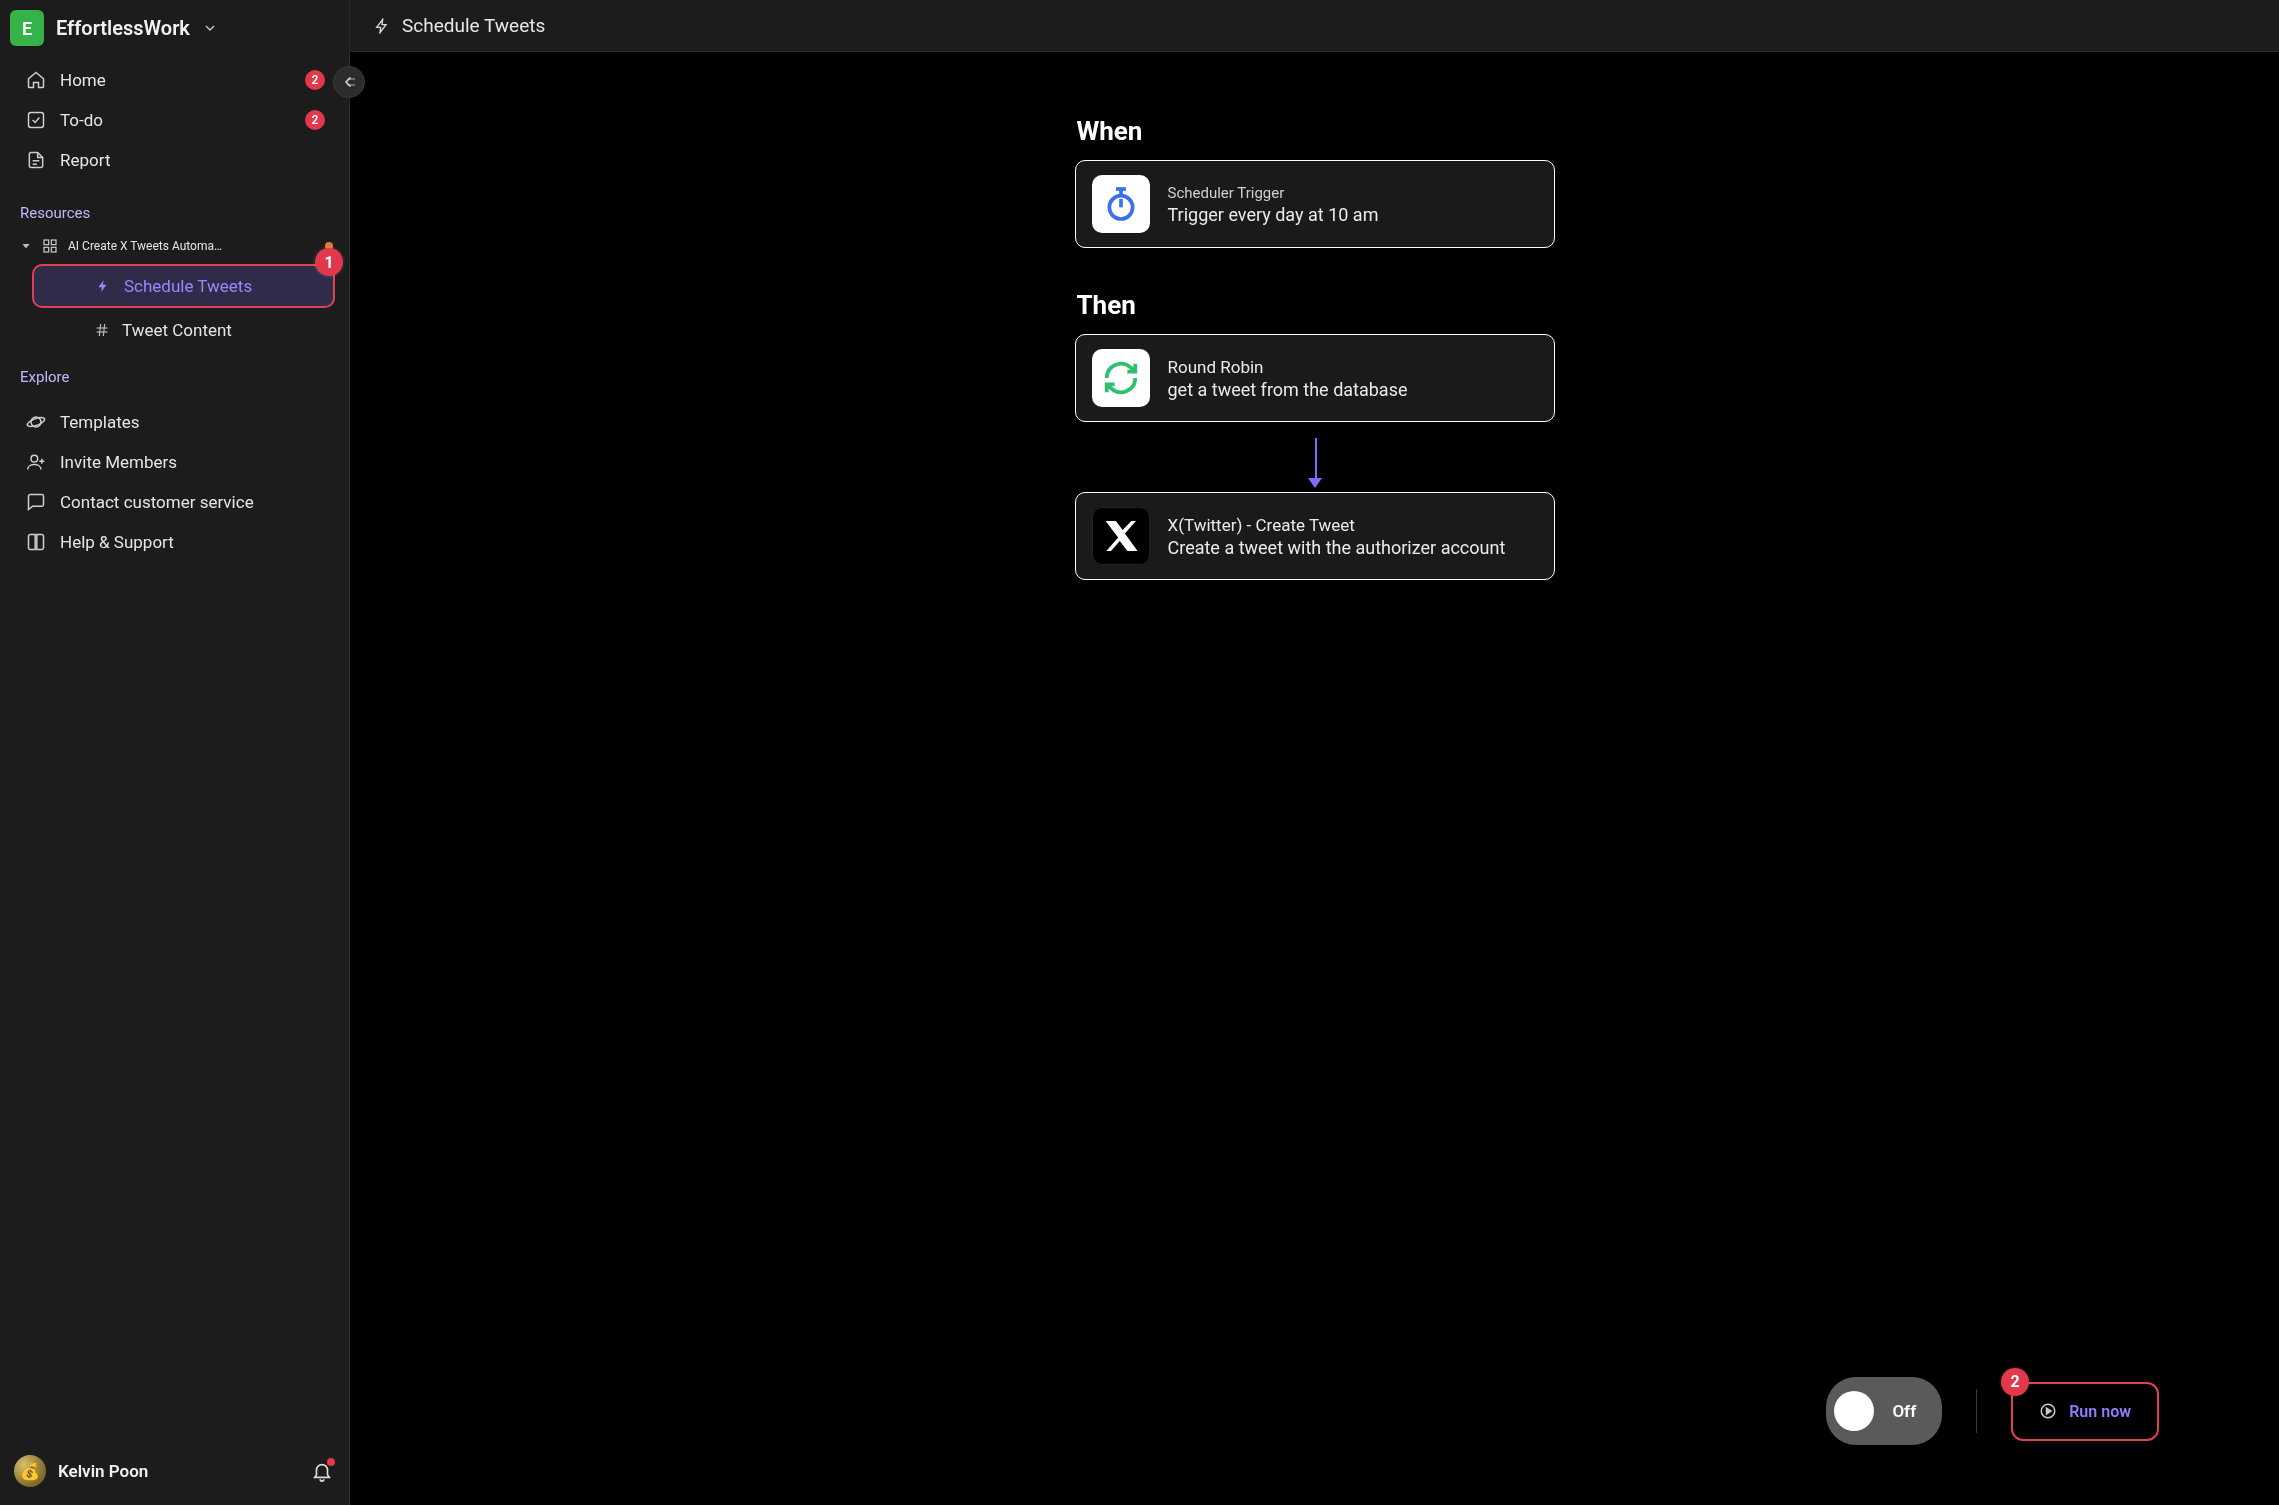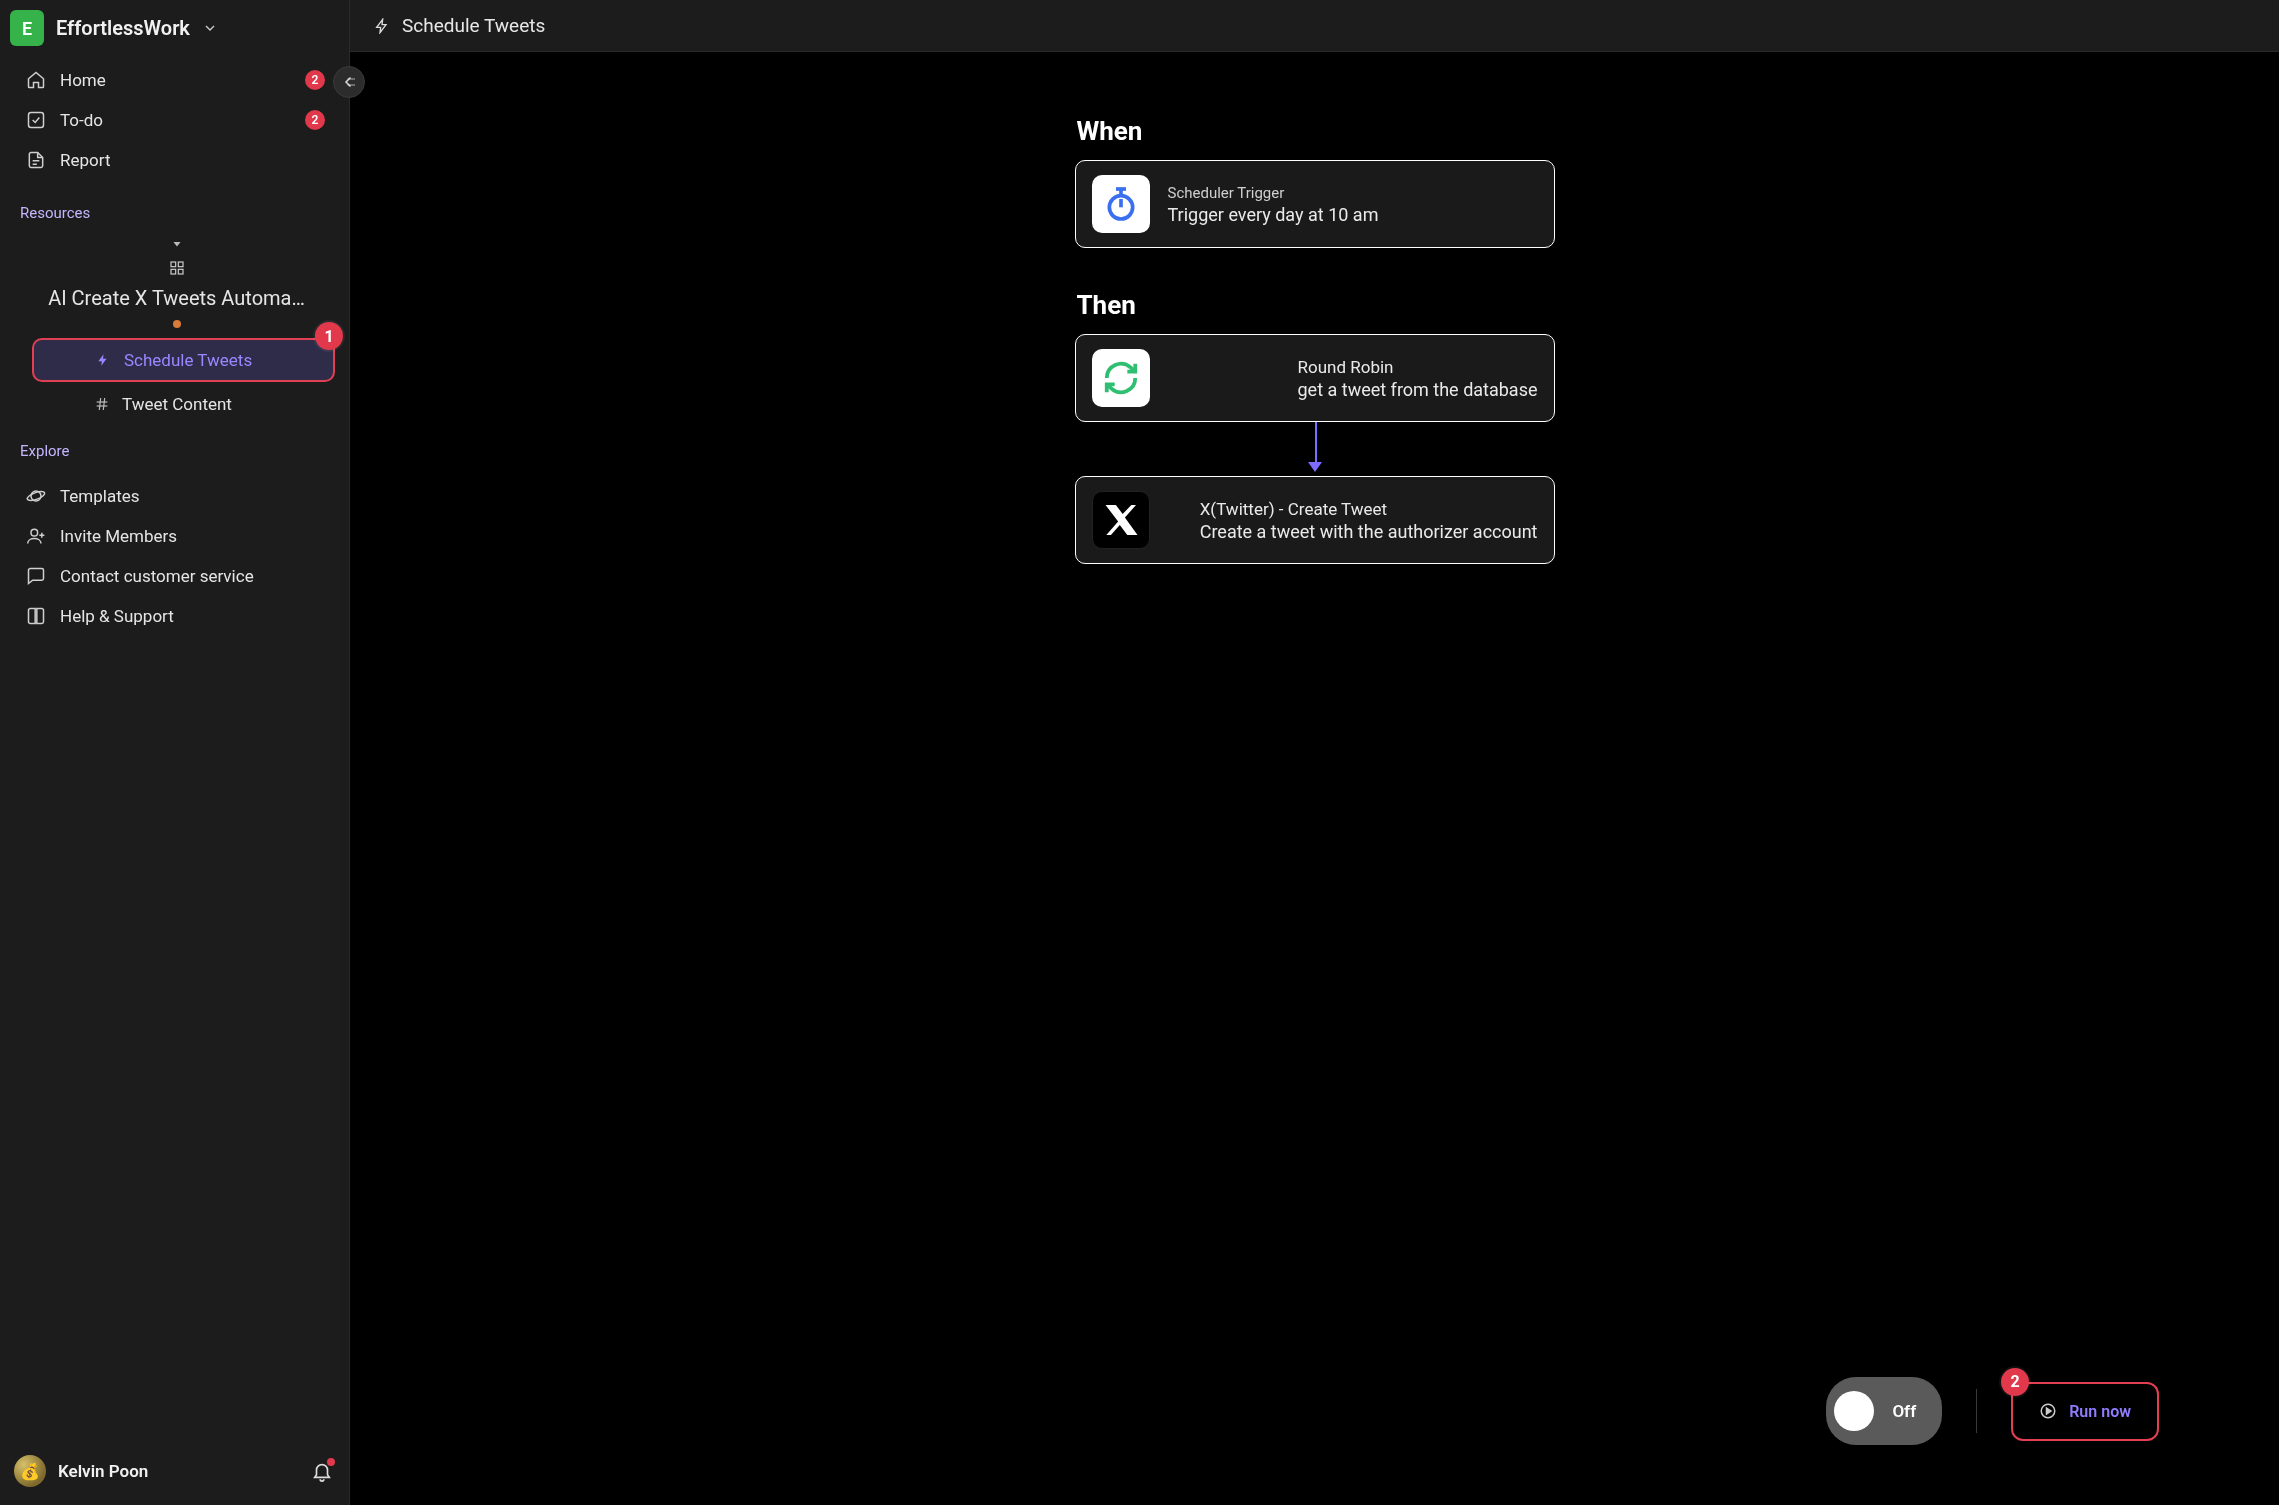"AI Create X Tweets Automa…" .tree-item { flex-direction: column -> none; font-size: 20px -> 12px }
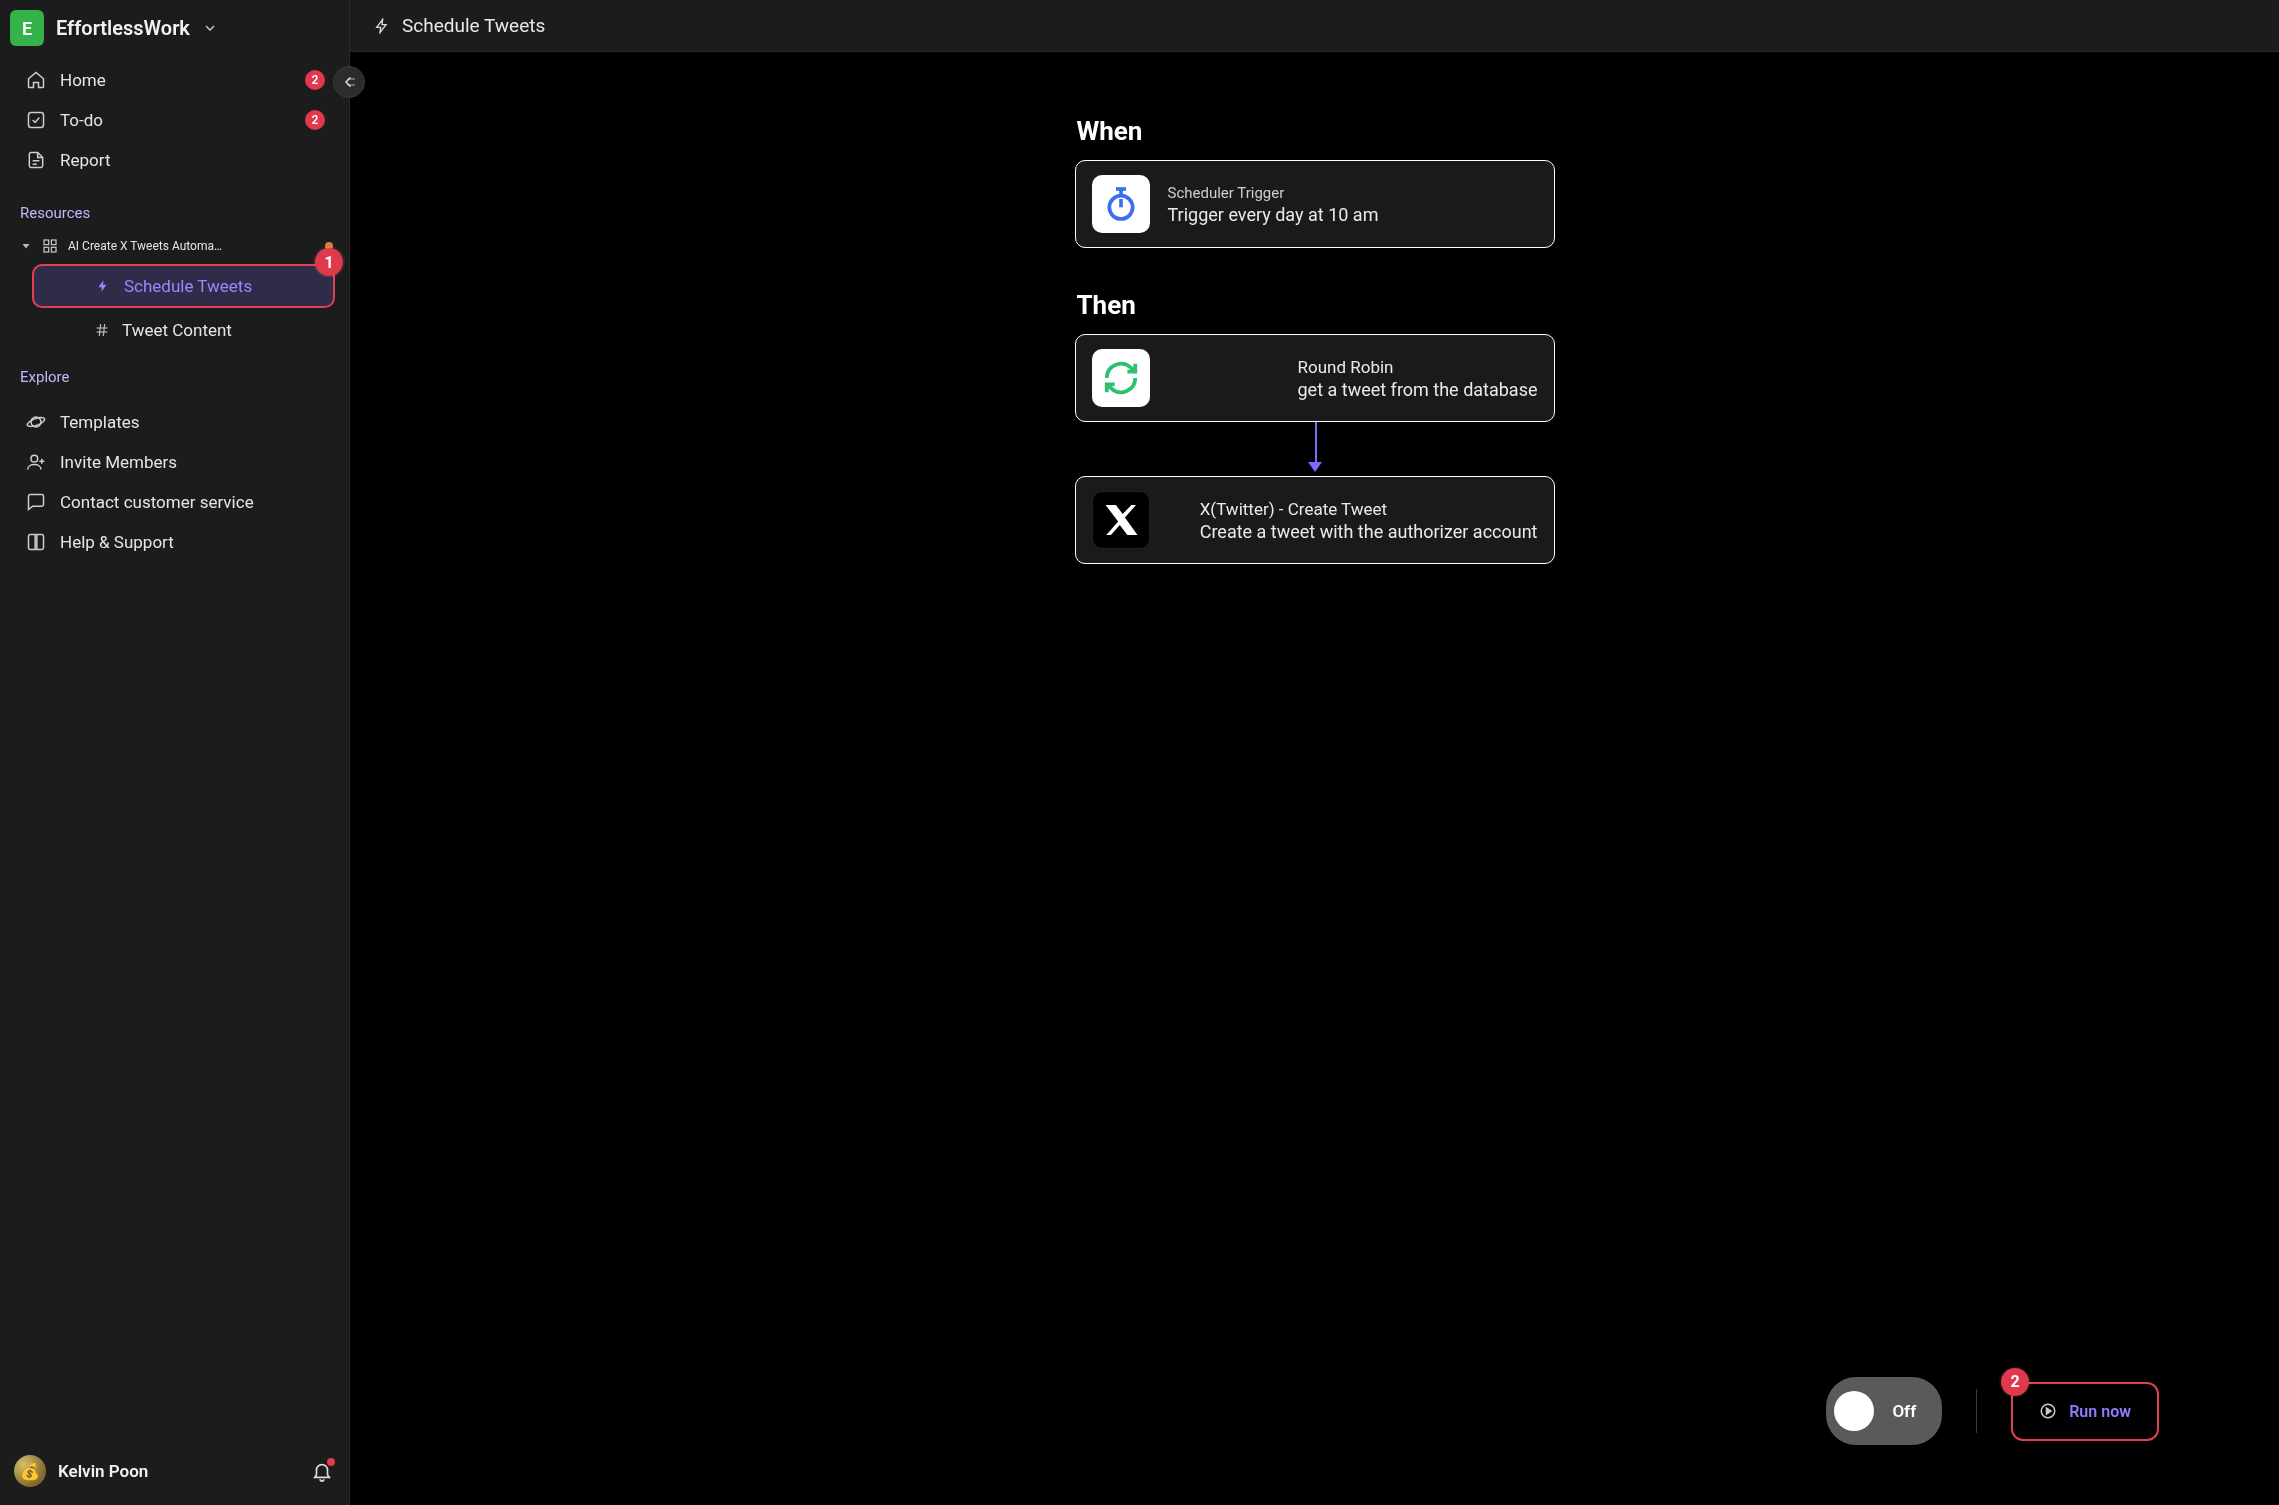"Round Robin" .flow-stack > .card { justify-content: space-between -> none; margin-bottom: 0 -> 16px }
